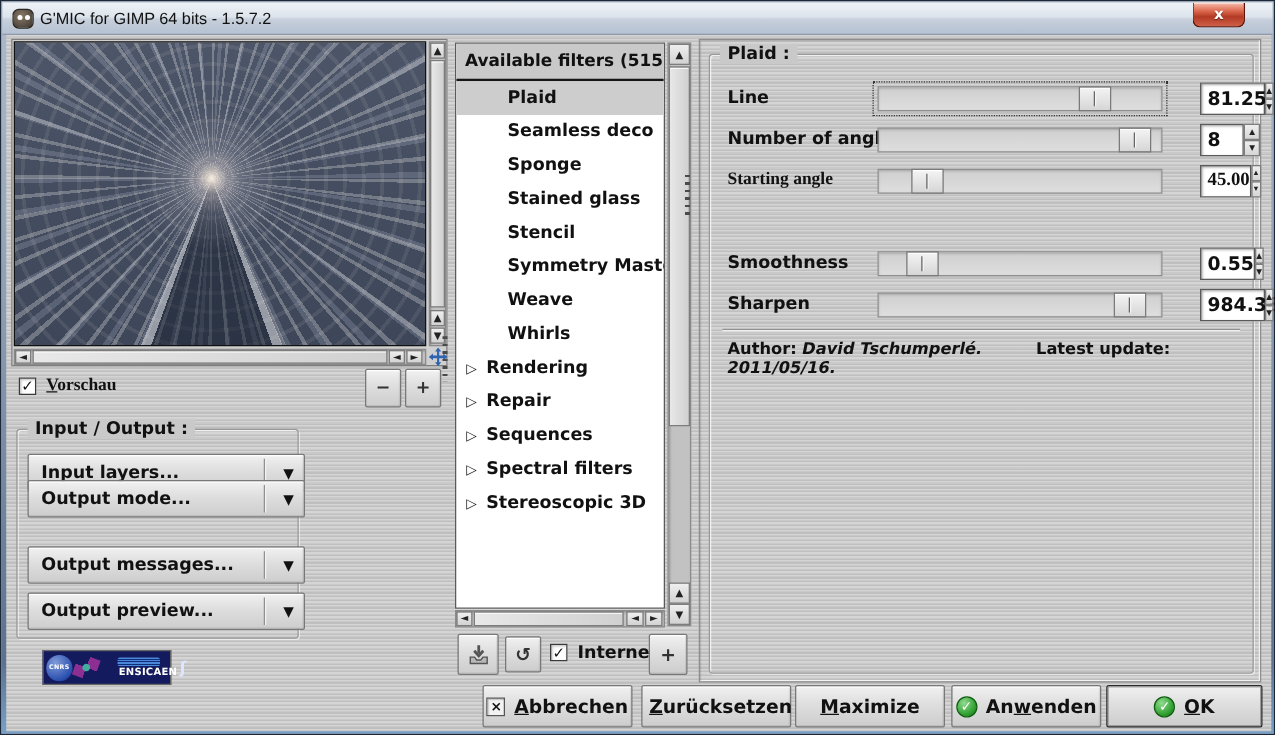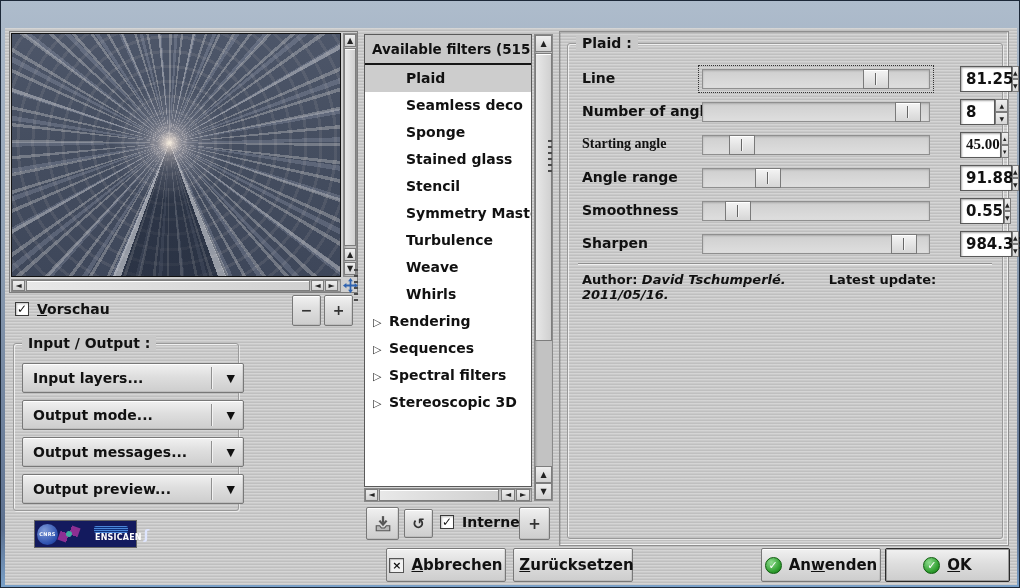"G'MIC for GIMP 64 bits" div.titlebar { html: none -> <div> <div></div> <span>G'MIC for GIMP 64 bits - 1.5.7.2</span> <div> <span>x</span> </div> </div> }
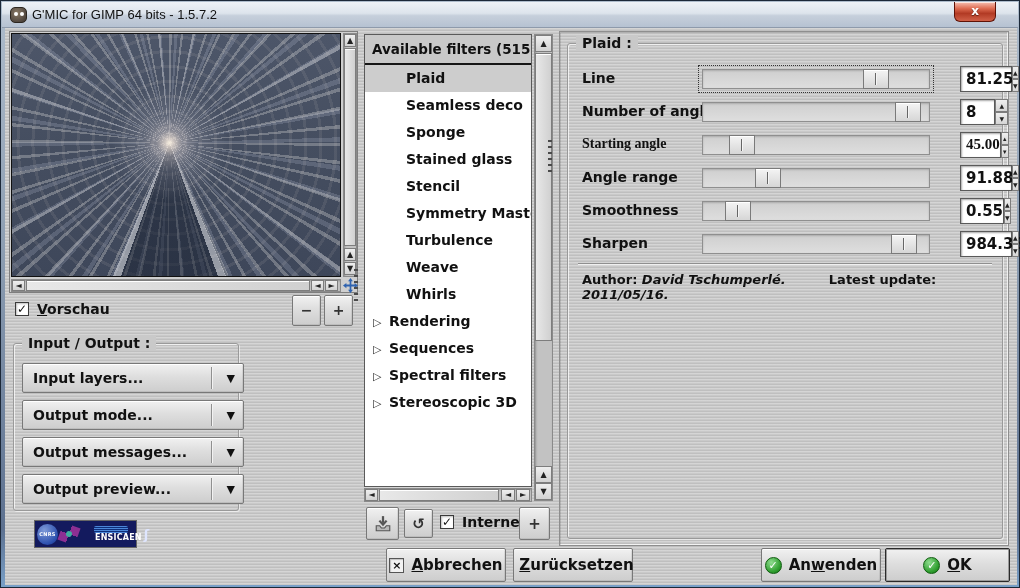"Angle range" div.param-row { html: <div> <span>Angle range</span> <div> <div></div> </div> <div> <div>91.88</div> <div> <div> <span>▲</span> </div> <div> <span>▼</span> </div> </div> </div> </div> -> none }
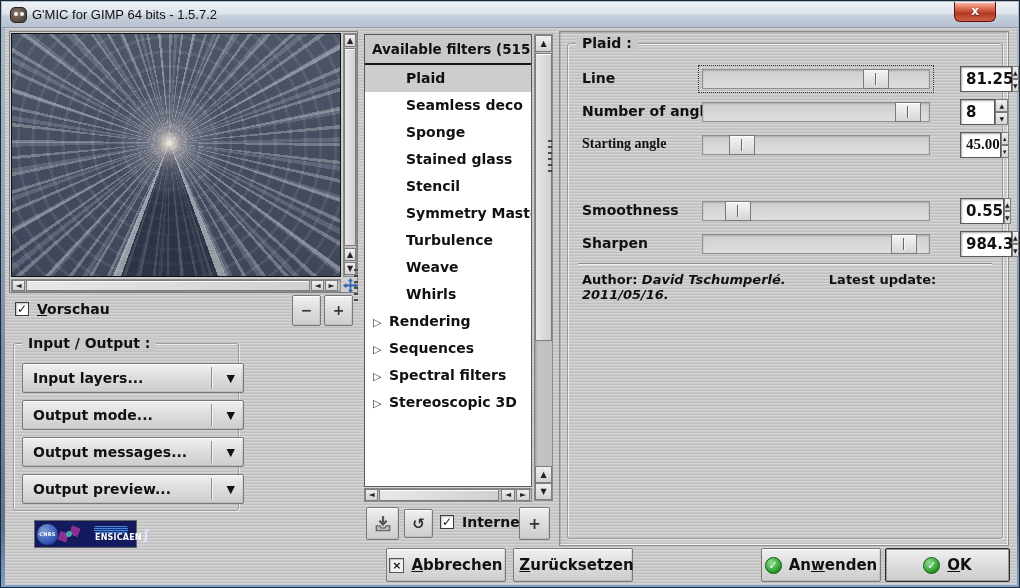"Turbulence" div.fl-row { html: <div><span>Turbulence</span></div> -> none }
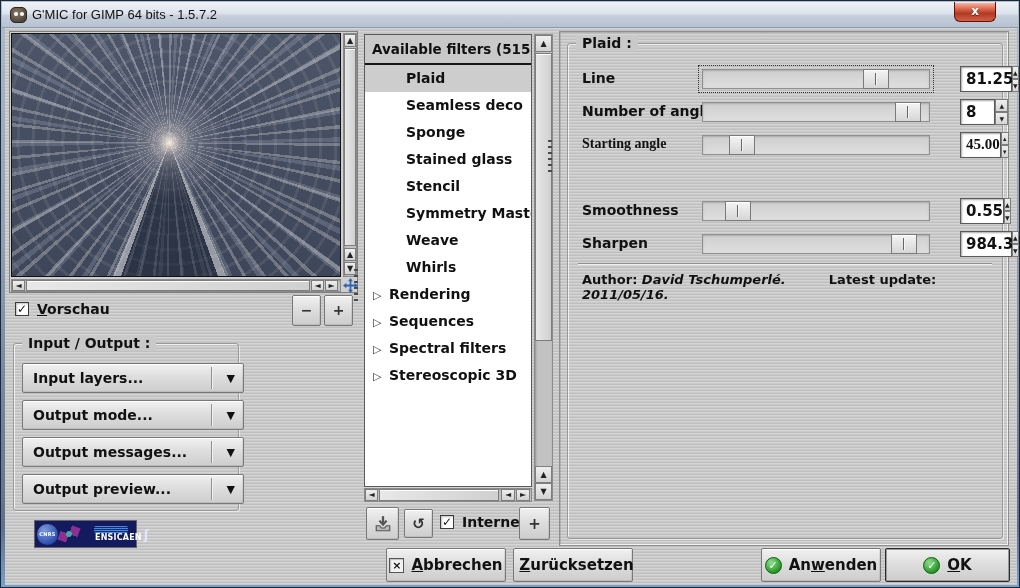"Vorschau" span { font-family: none -> Liberation Serif, serif }
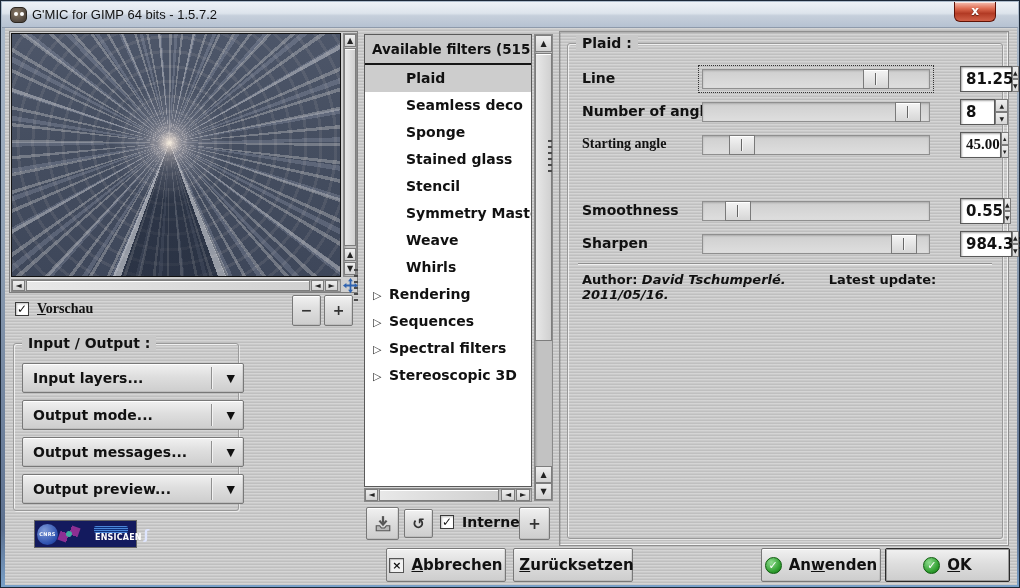"▷ Repair" div.fl-row { html: none -> <div><span>▷</span><span>Repair</span></div> }
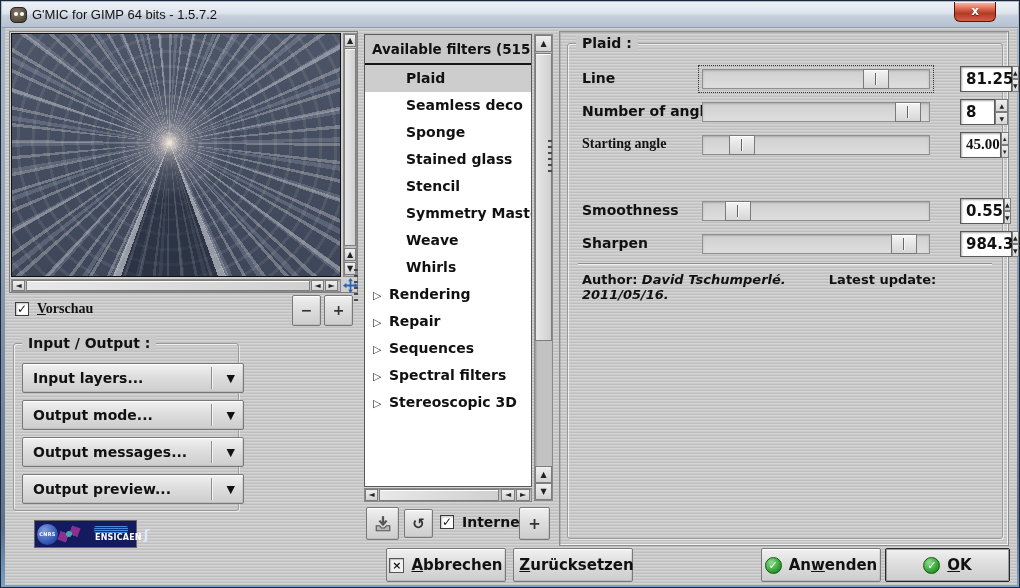"Output mode..." div.gbtn { top: 56px -> 40px }
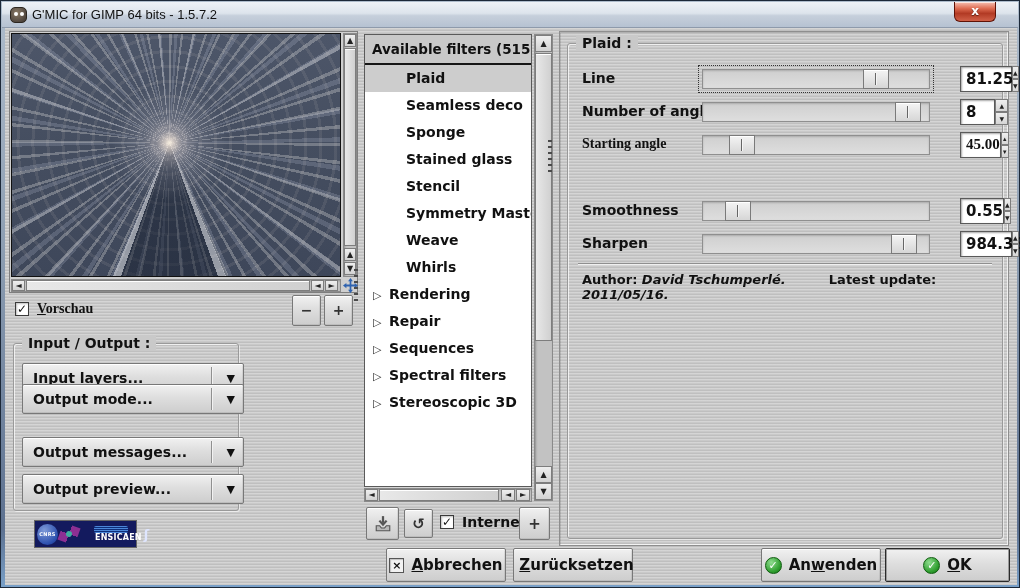"Maximize" div.gbtn { html: none -> <div> <span><span></span><span>M</span><span>aximize</span></span> </div> }
